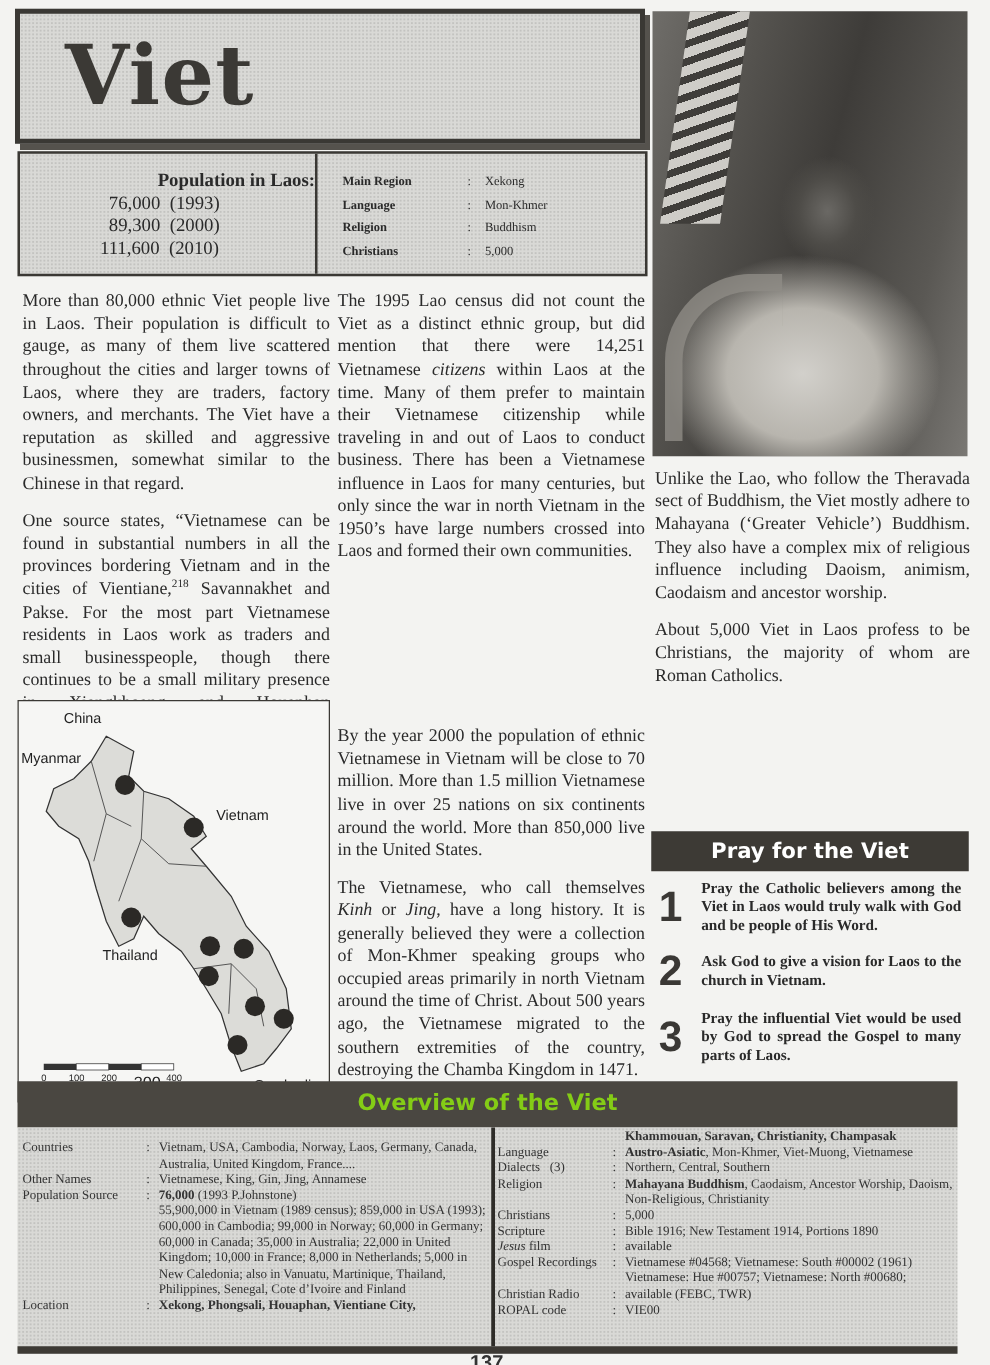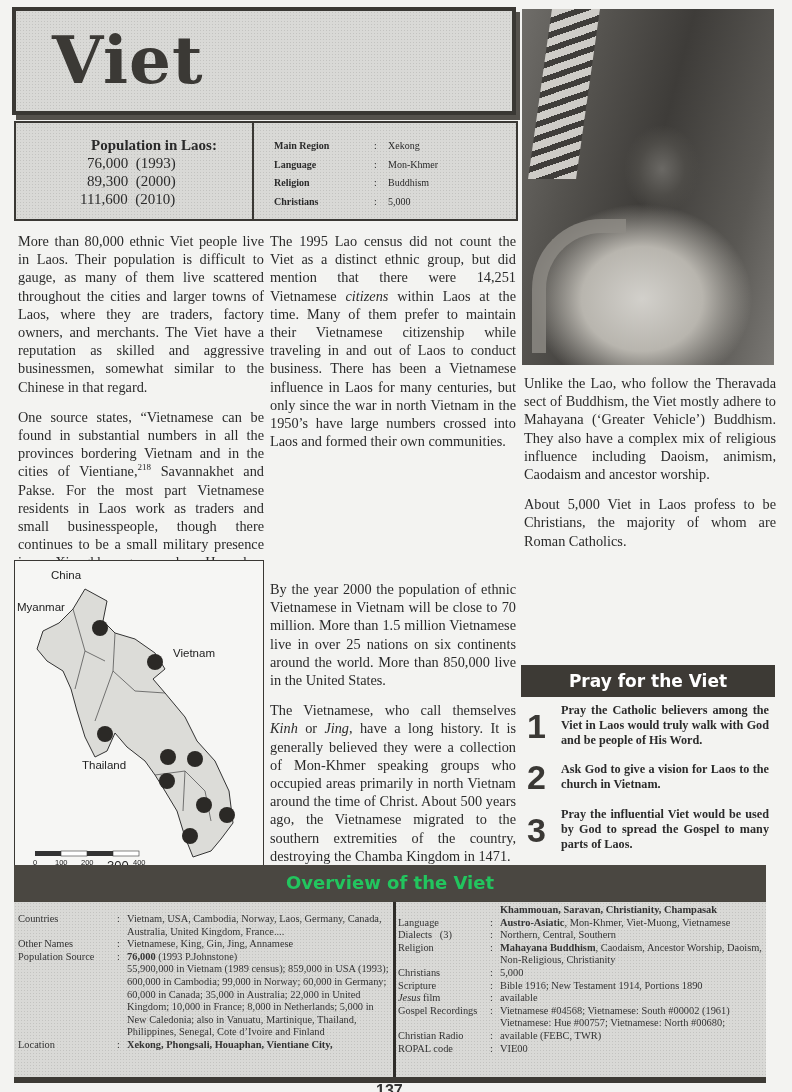"Population in Laos:" #info-left .lbl { text-align: center -> right }
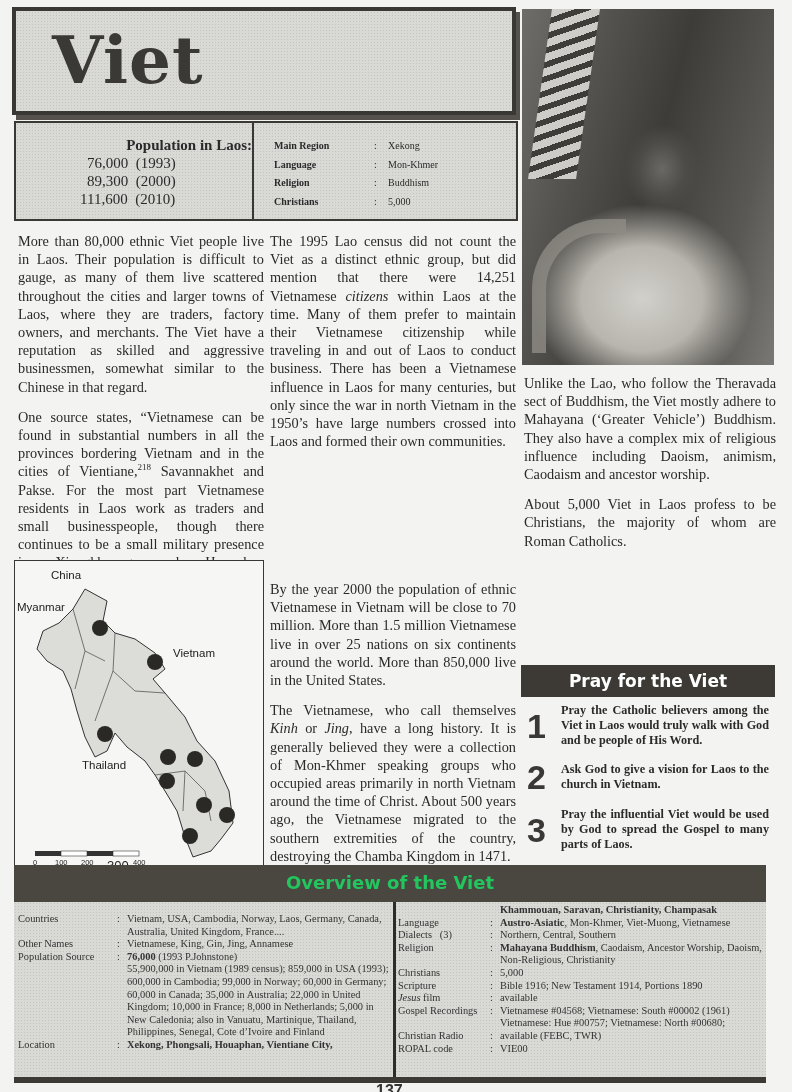"Overview of the Viet" #ov-head { color: #22c55e -> #84cc16 }
